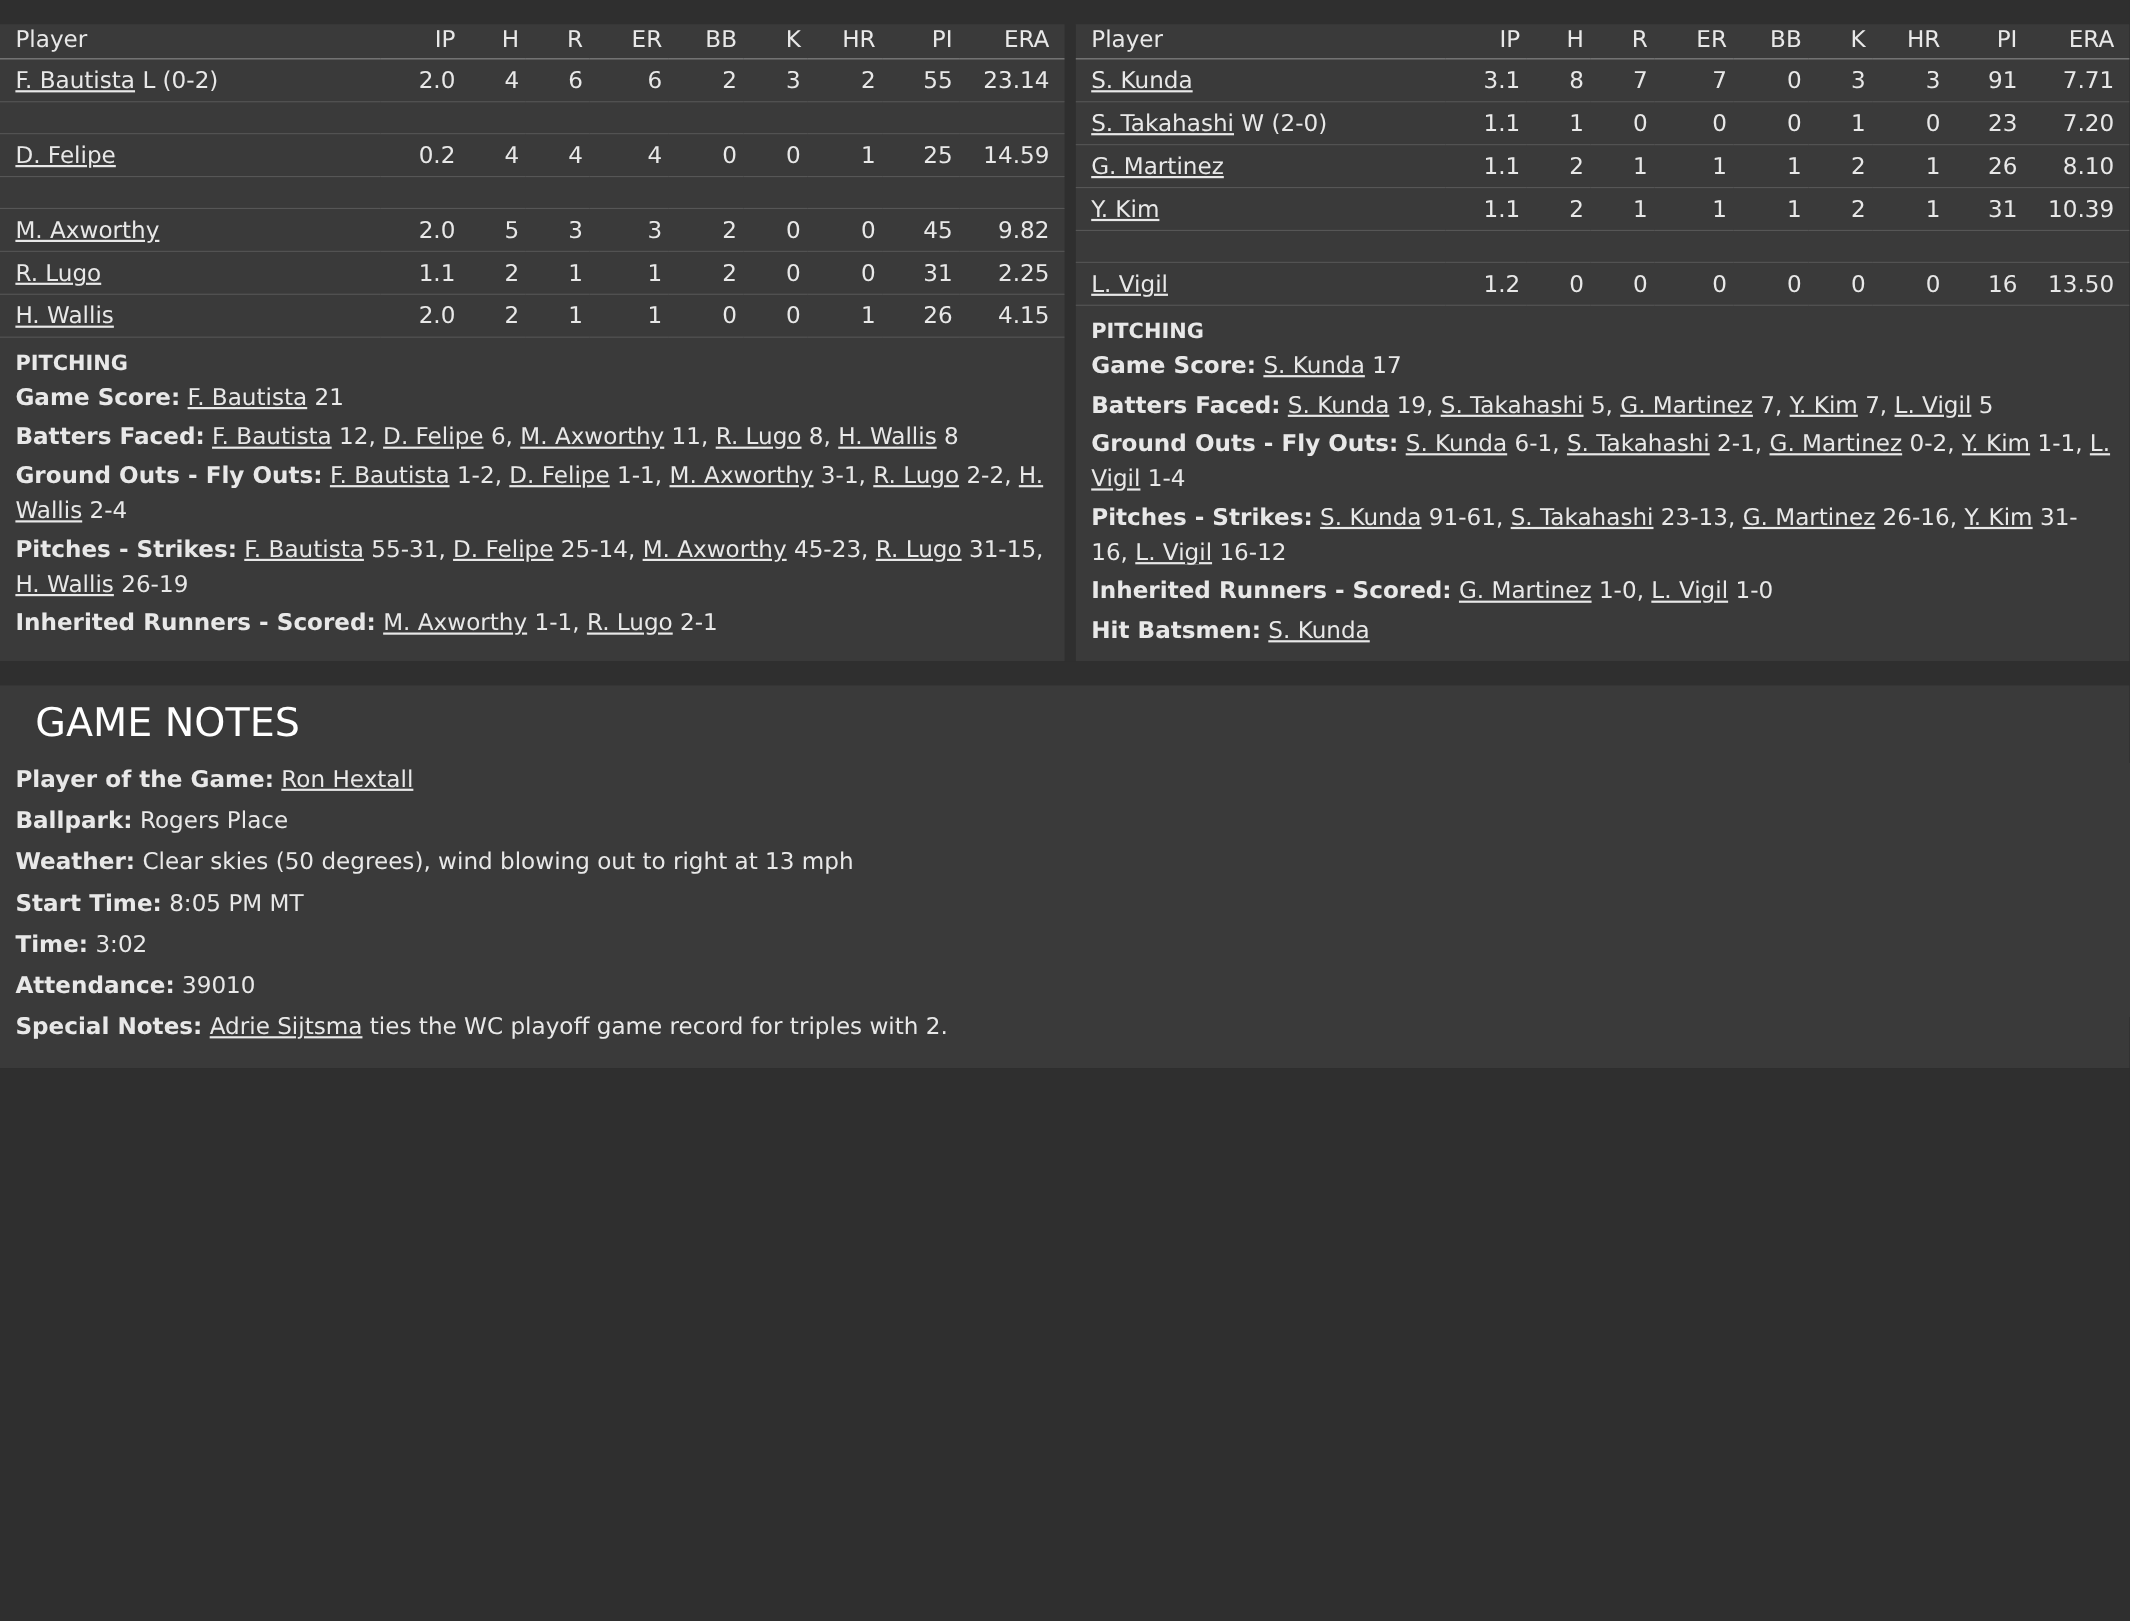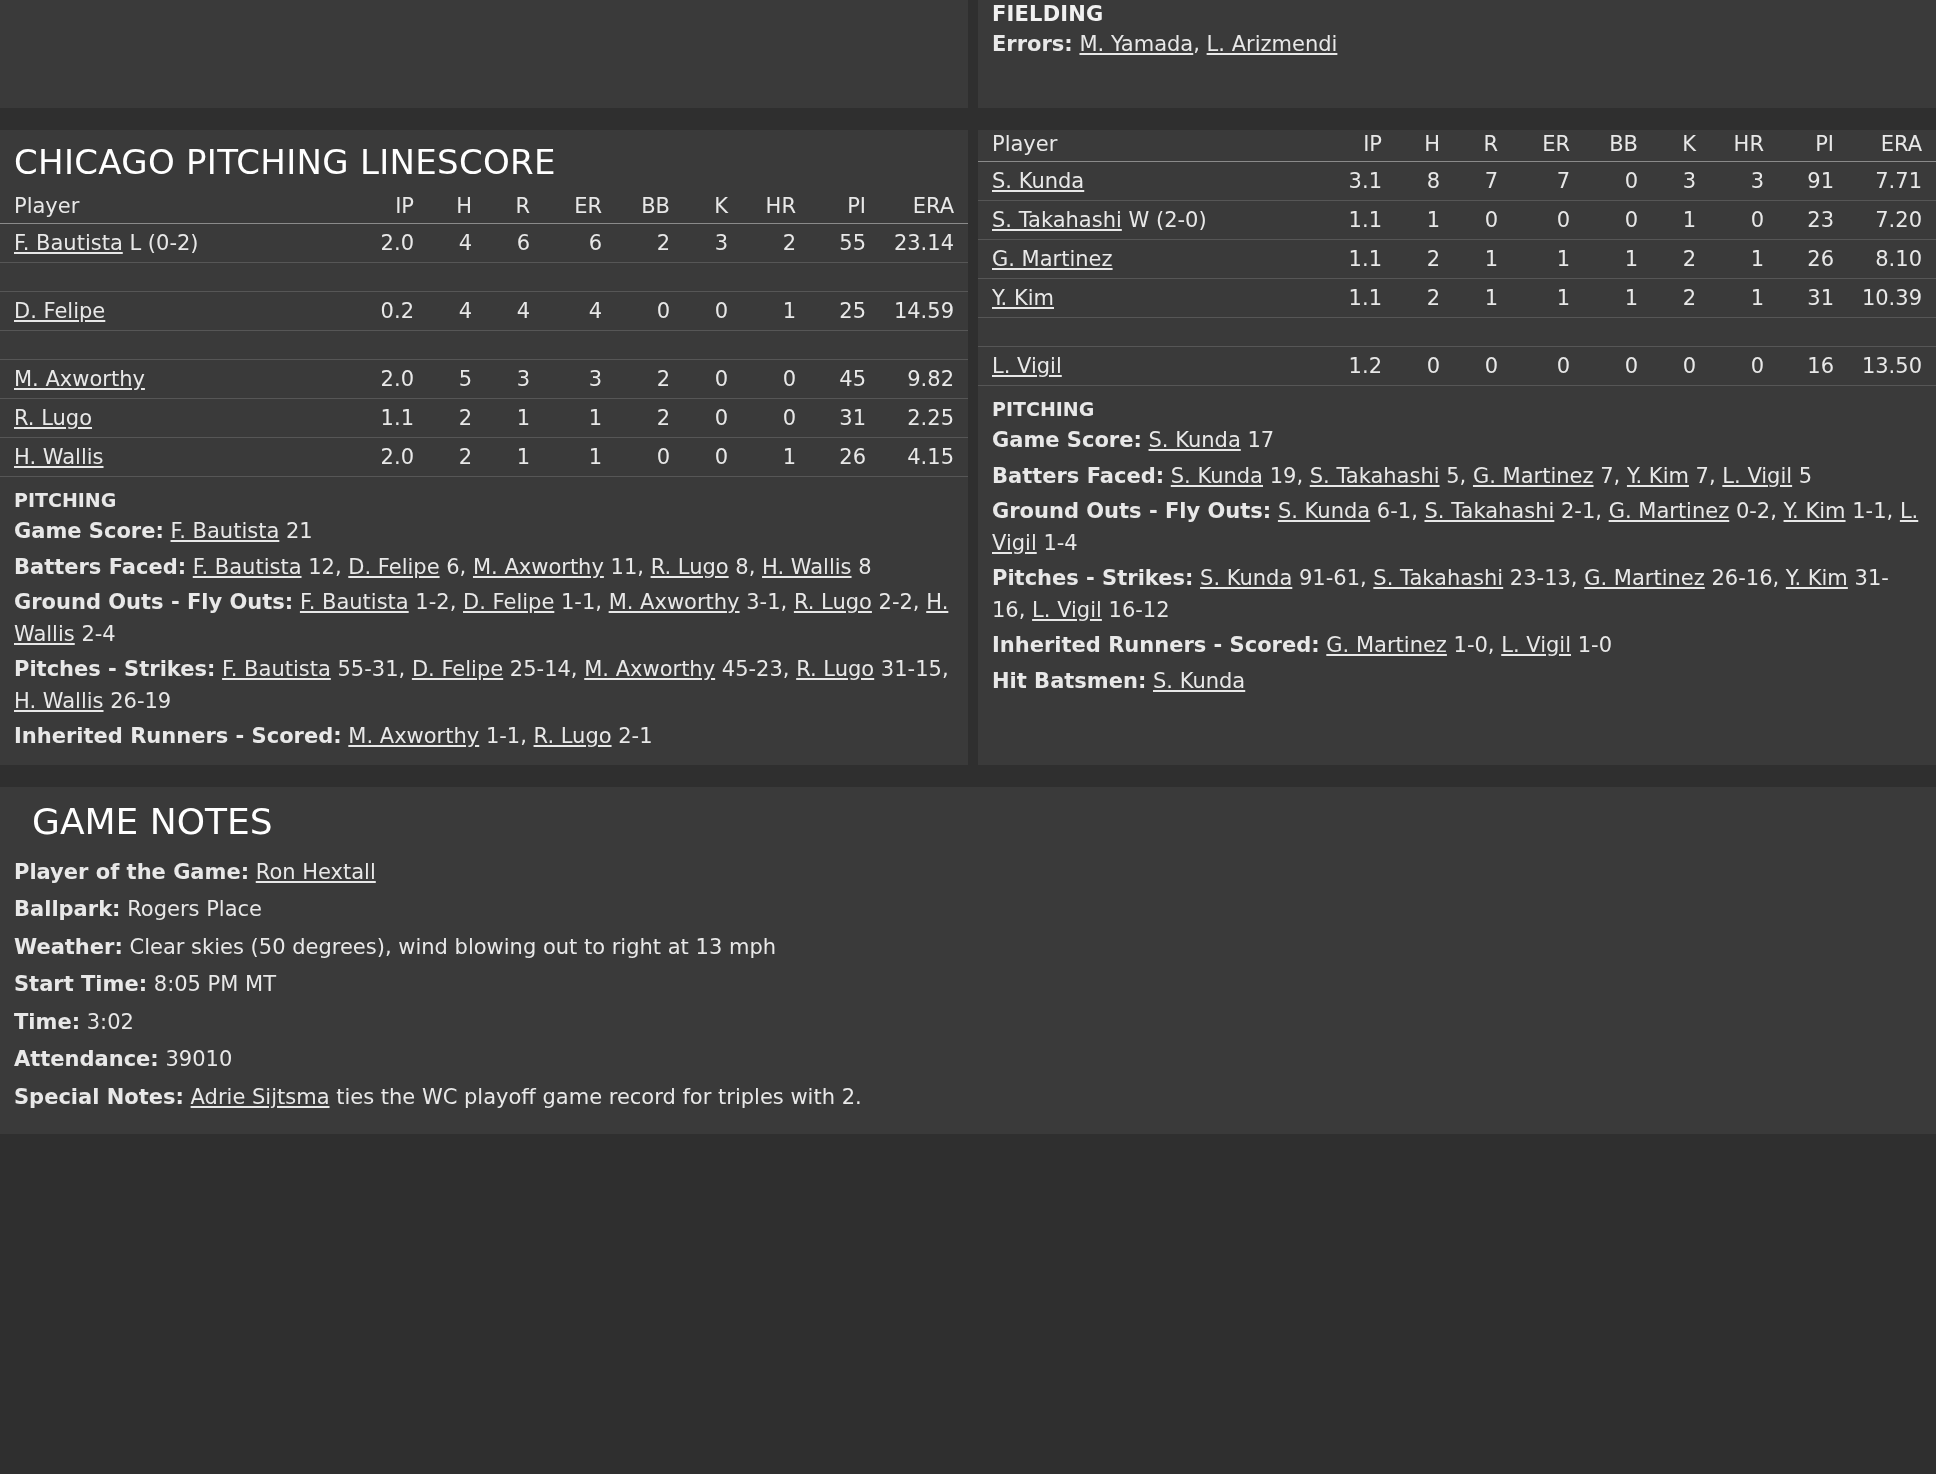"FIELDING" div.top-strip { html: <div> <div></div> <div> <div>FIELDING</div> <div> <b>Errors:</b> <span>M. Yamada</span><span>, </span><span>L. Arizmendi</span> </div> </div> </div> -> none }
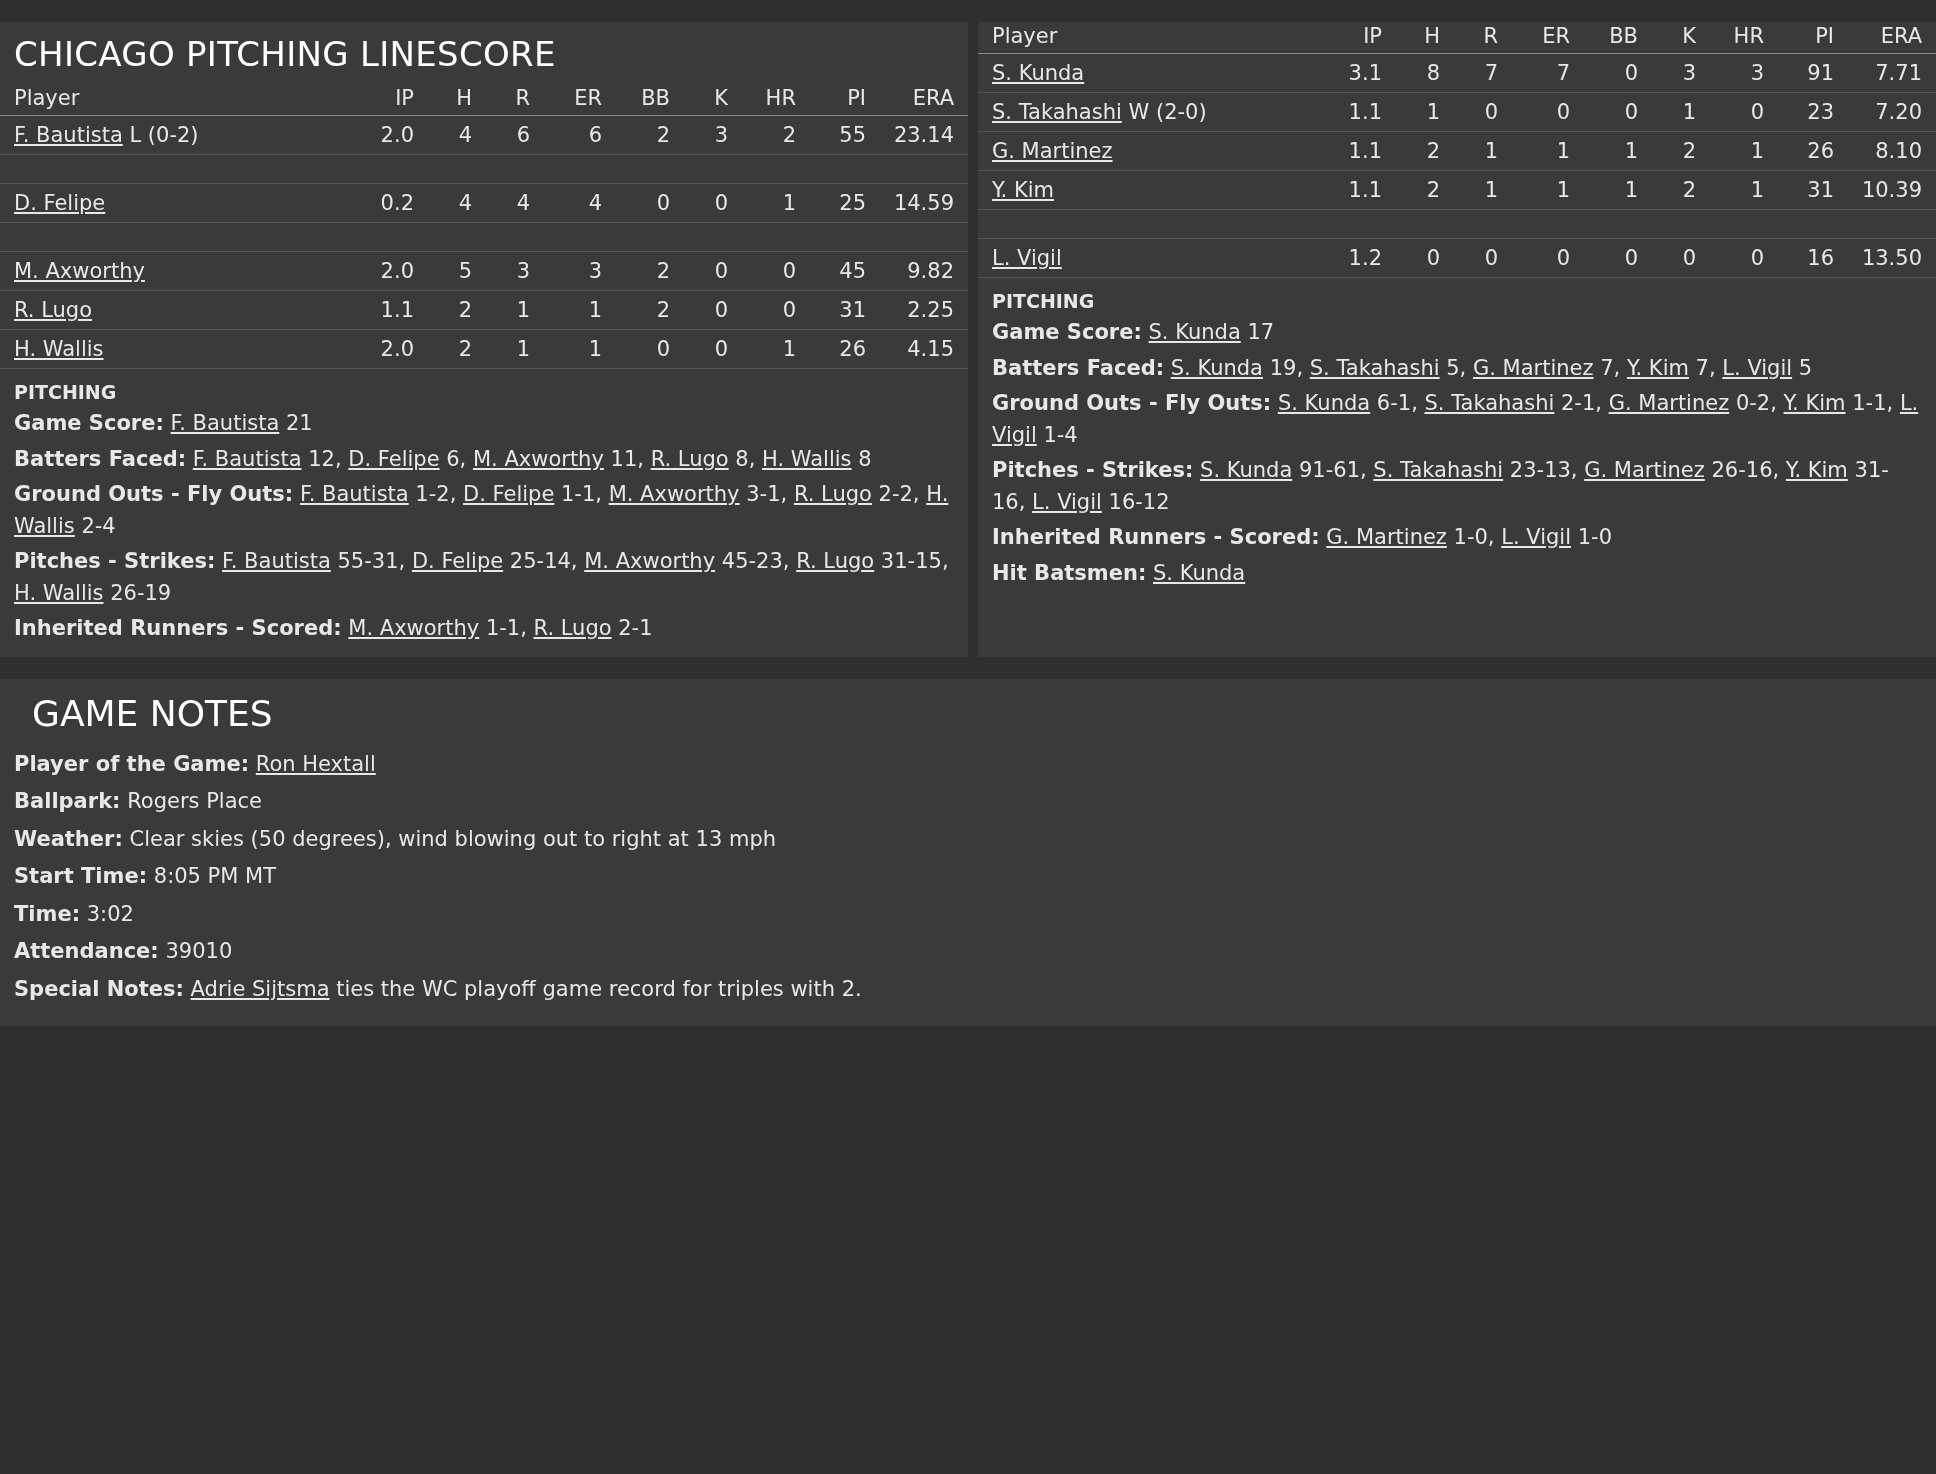"CHICAGO PITCHING LINESCORE" h2.title { html: <h2>CHICAGO PITCHING LINESCORE</h2> -> none }
